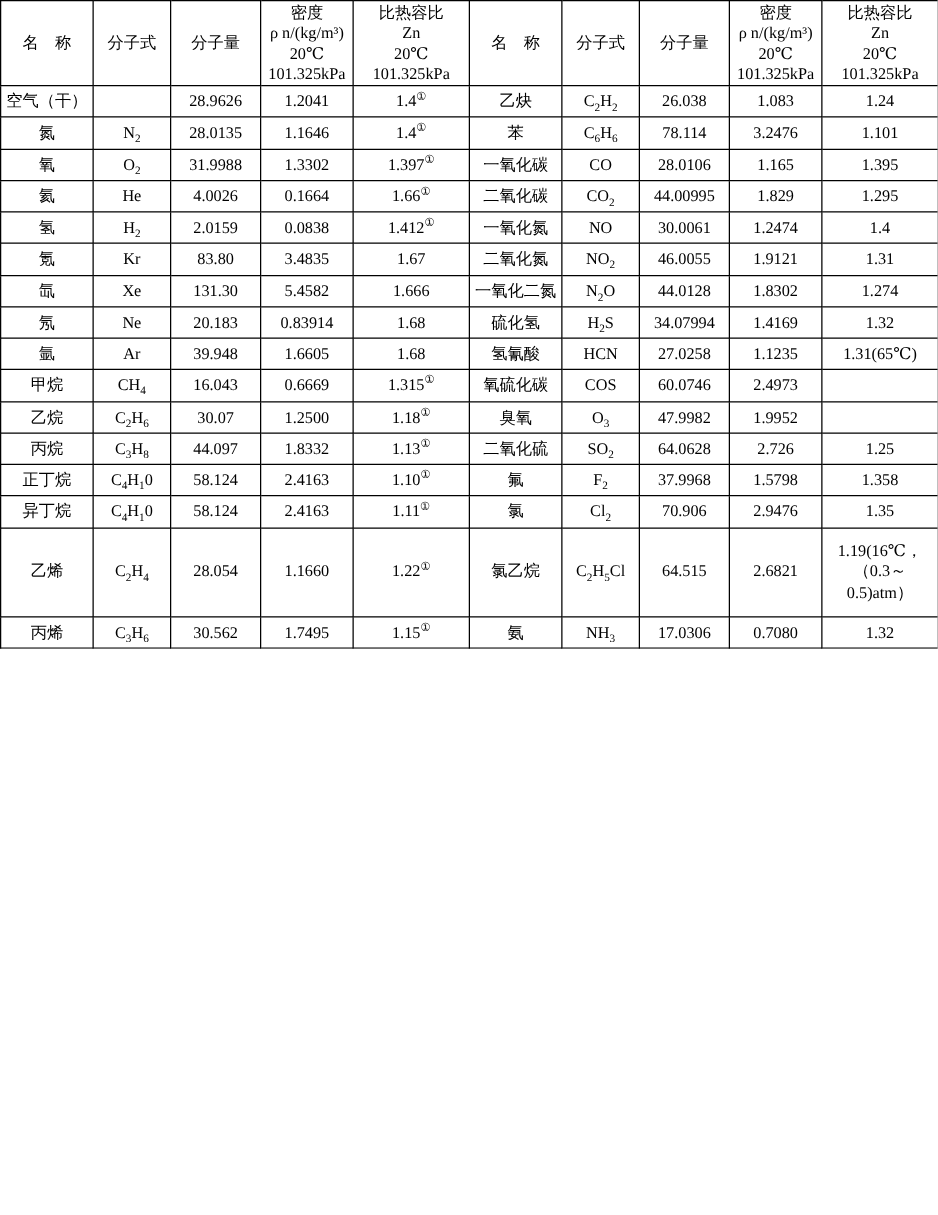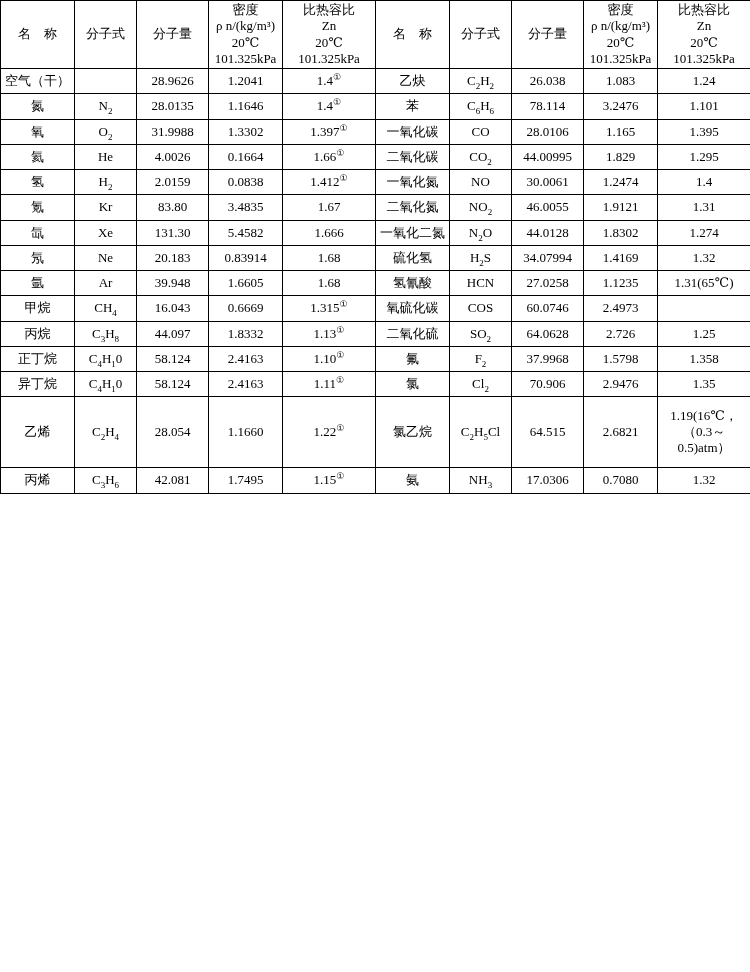"乙烷" tr { html: none -> <tr> <td>乙烷</td> <td>C<span>2</span>H<span>6</span></td> <td>30.07</td> <td>1.2500</td> <td>1.18<span>①</span></td> <td>臭氧</td> <td>O<span>3</span></td> <td>47.9982</td> <td>1.9952</td> <td></td> </tr> }
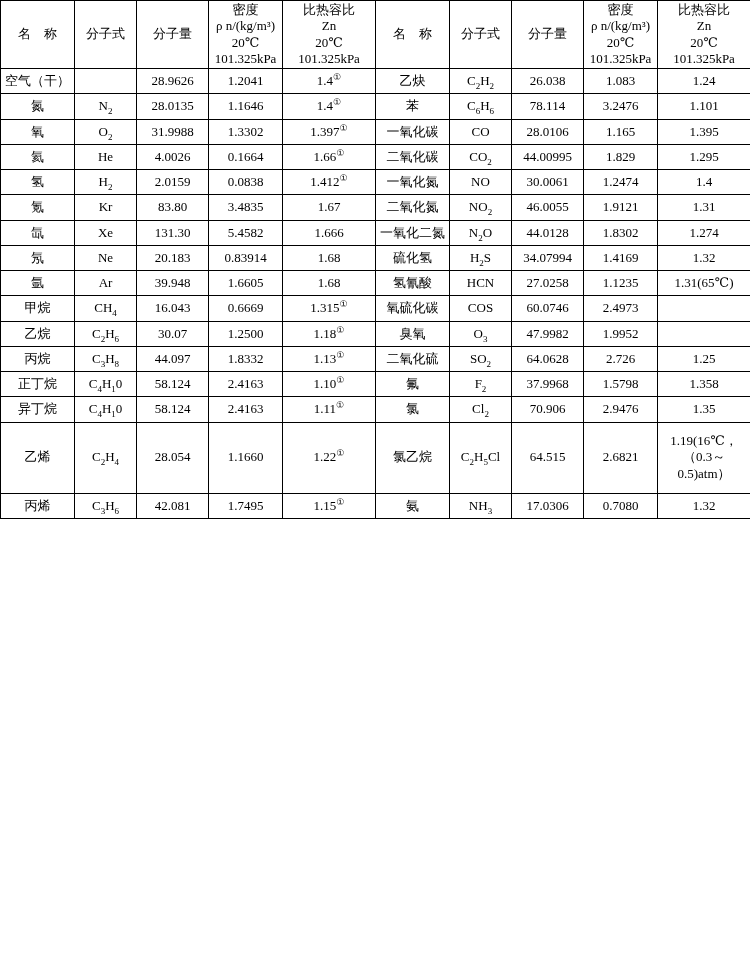"42.081" td { text: 42.081 -> 30.562 }
